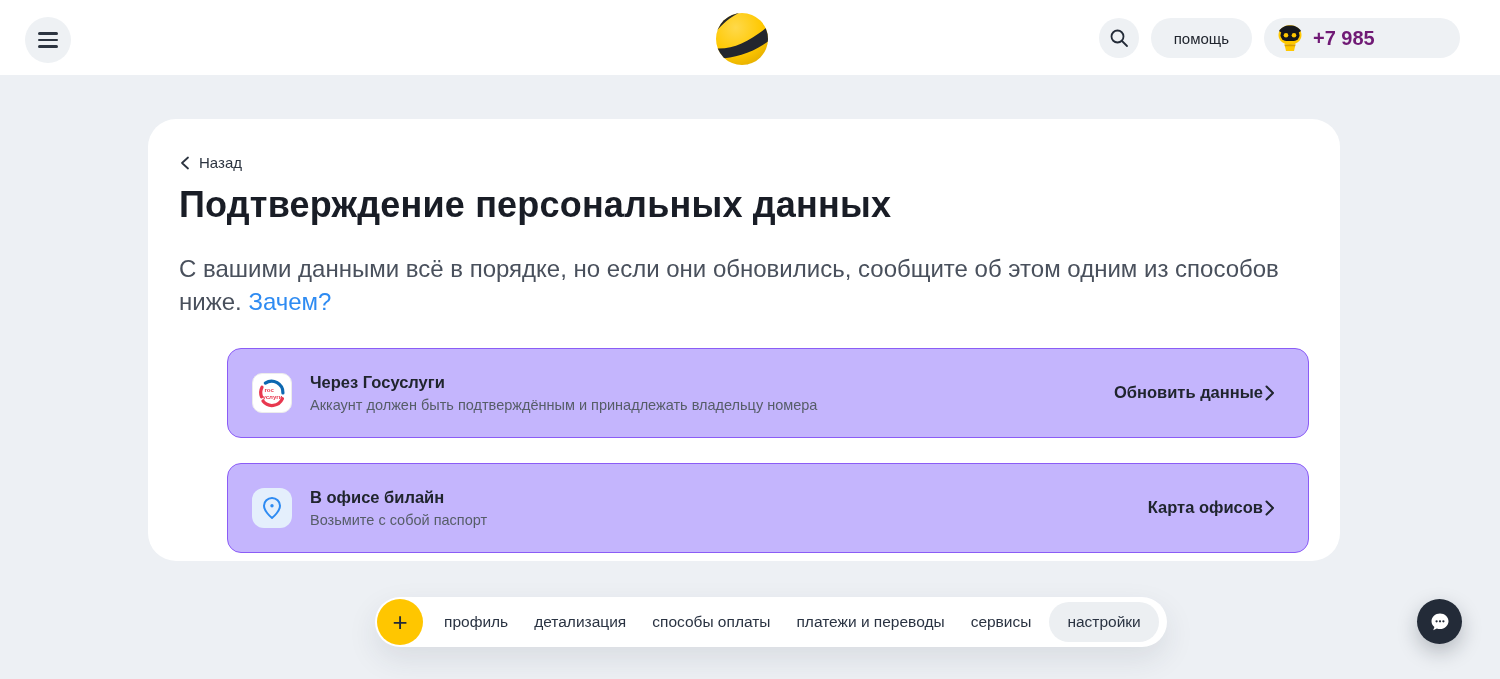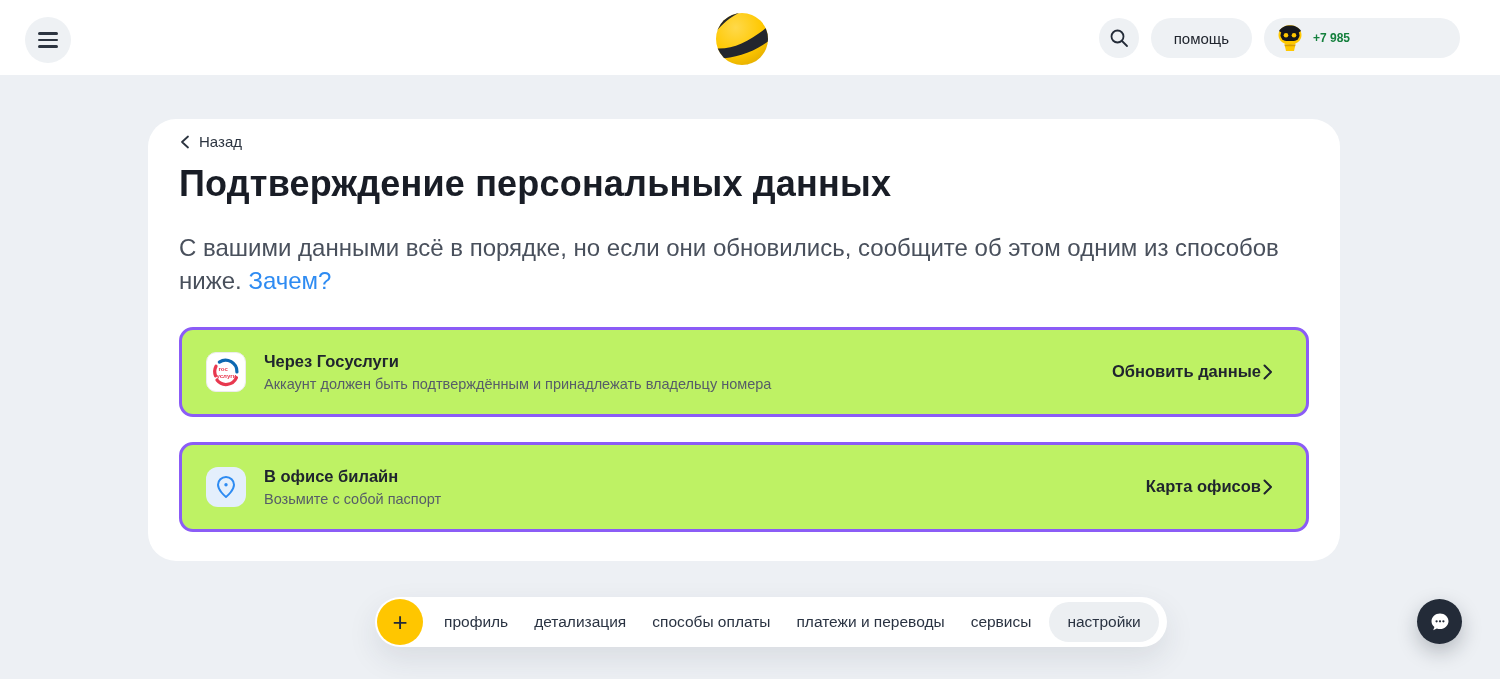"+7 985" .phone-widget .num { color: #15803d -> #701a75; font-size: 12px -> 20px }
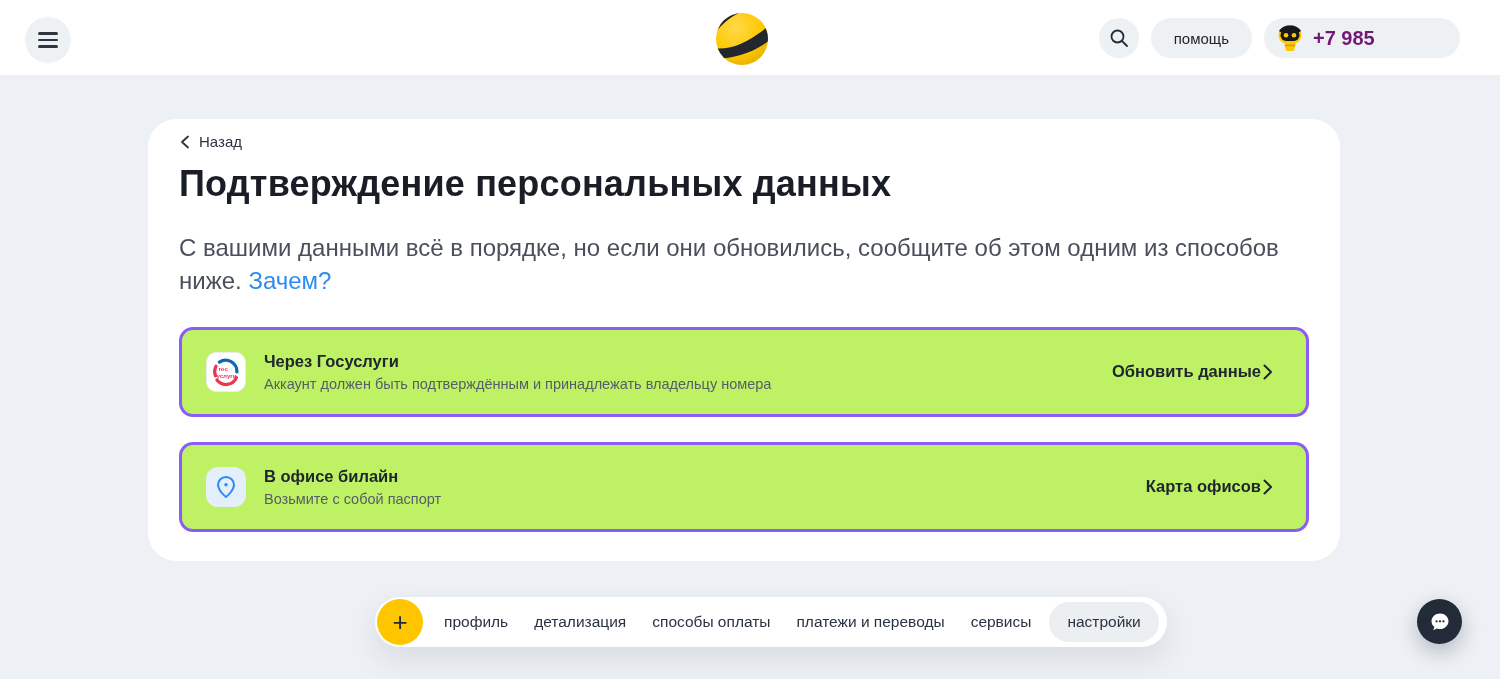"Назад" .main-card { padding: 14px 31px 0 31px -> 35px 31px 0 31px }
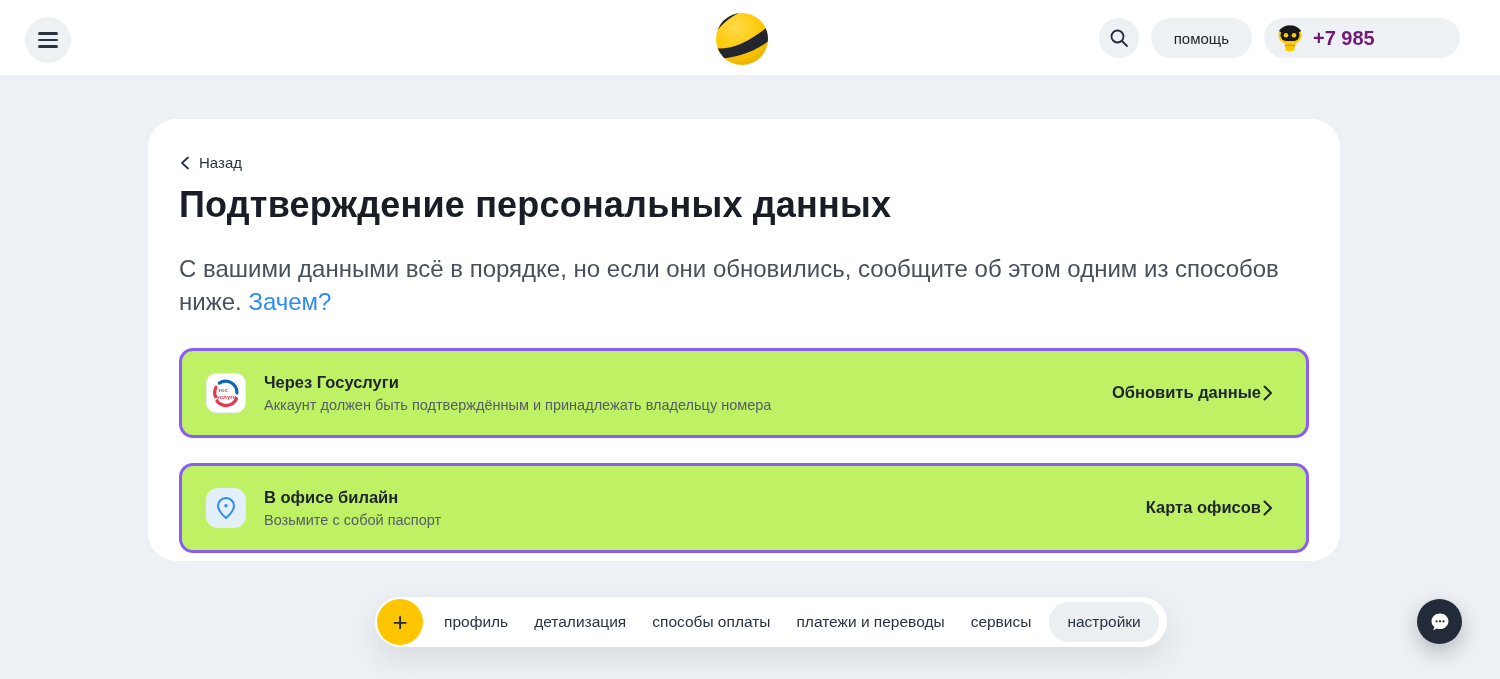"Через Госуслуги" .option-row { background: #bef264 -> #c4b5fd; border: 3px solid #8b5cf6 -> 1px solid #8b5cf6; margin-left: none -> 48px }
